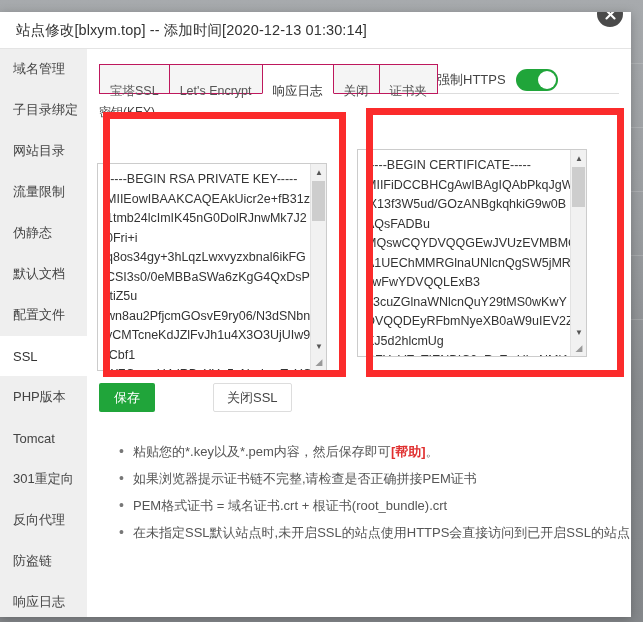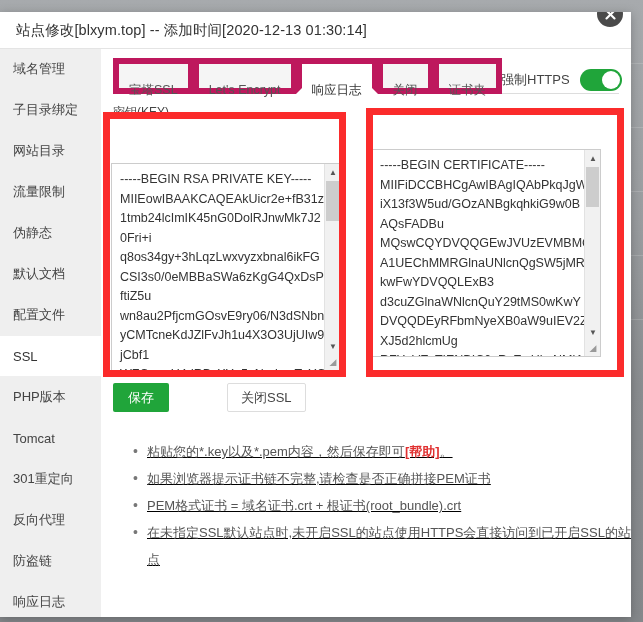"域名管理" #sidebar { width: 101px -> 87px }
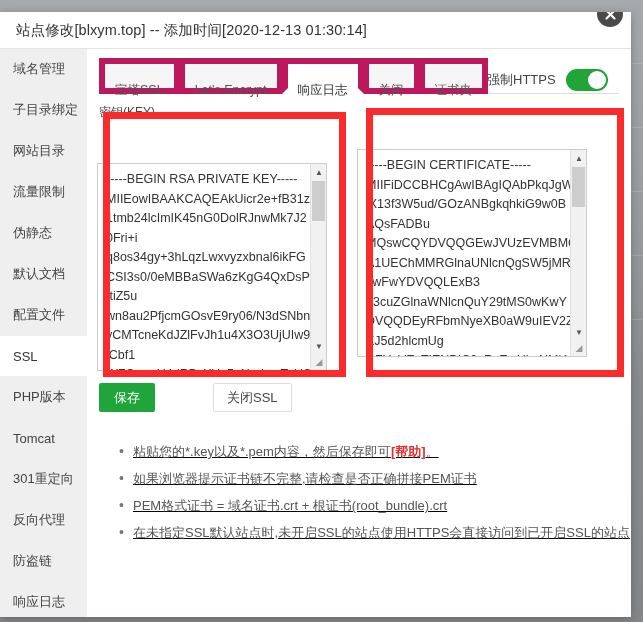"宝塔SSL" .tab { border: 6px solid #be185d -> 1px solid #be185d }
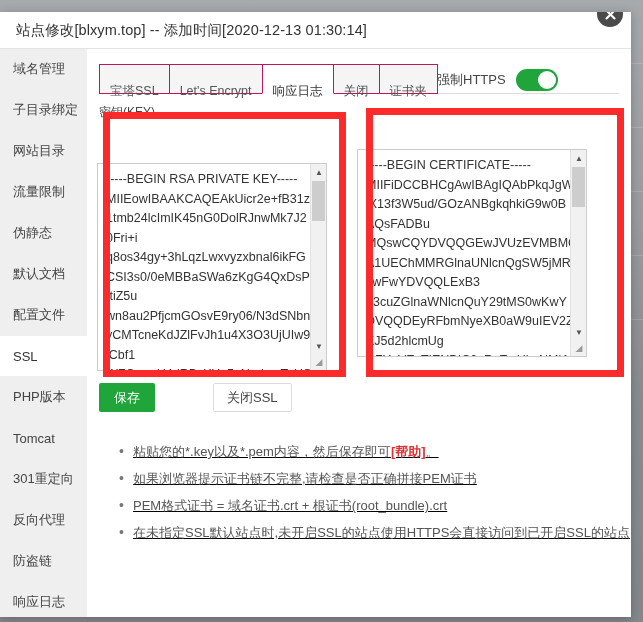"粘贴您的*.key以及*.pem内容，然后保存即可[帮助]。" #notes { text-decoration: underline -> none }
